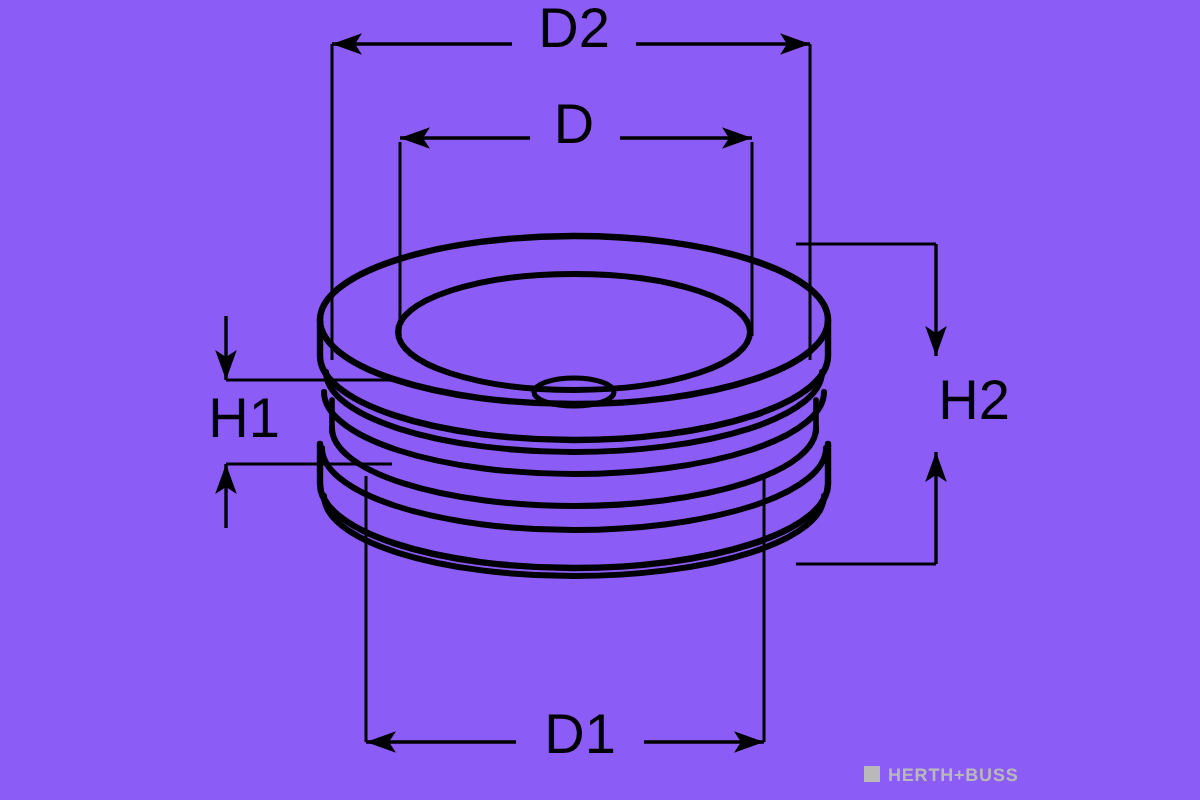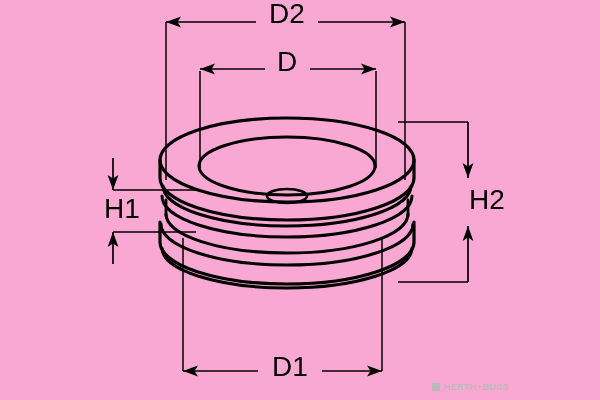"D2" #drawing-root { background: #f9a8d4 -> #8b5cf6 }
